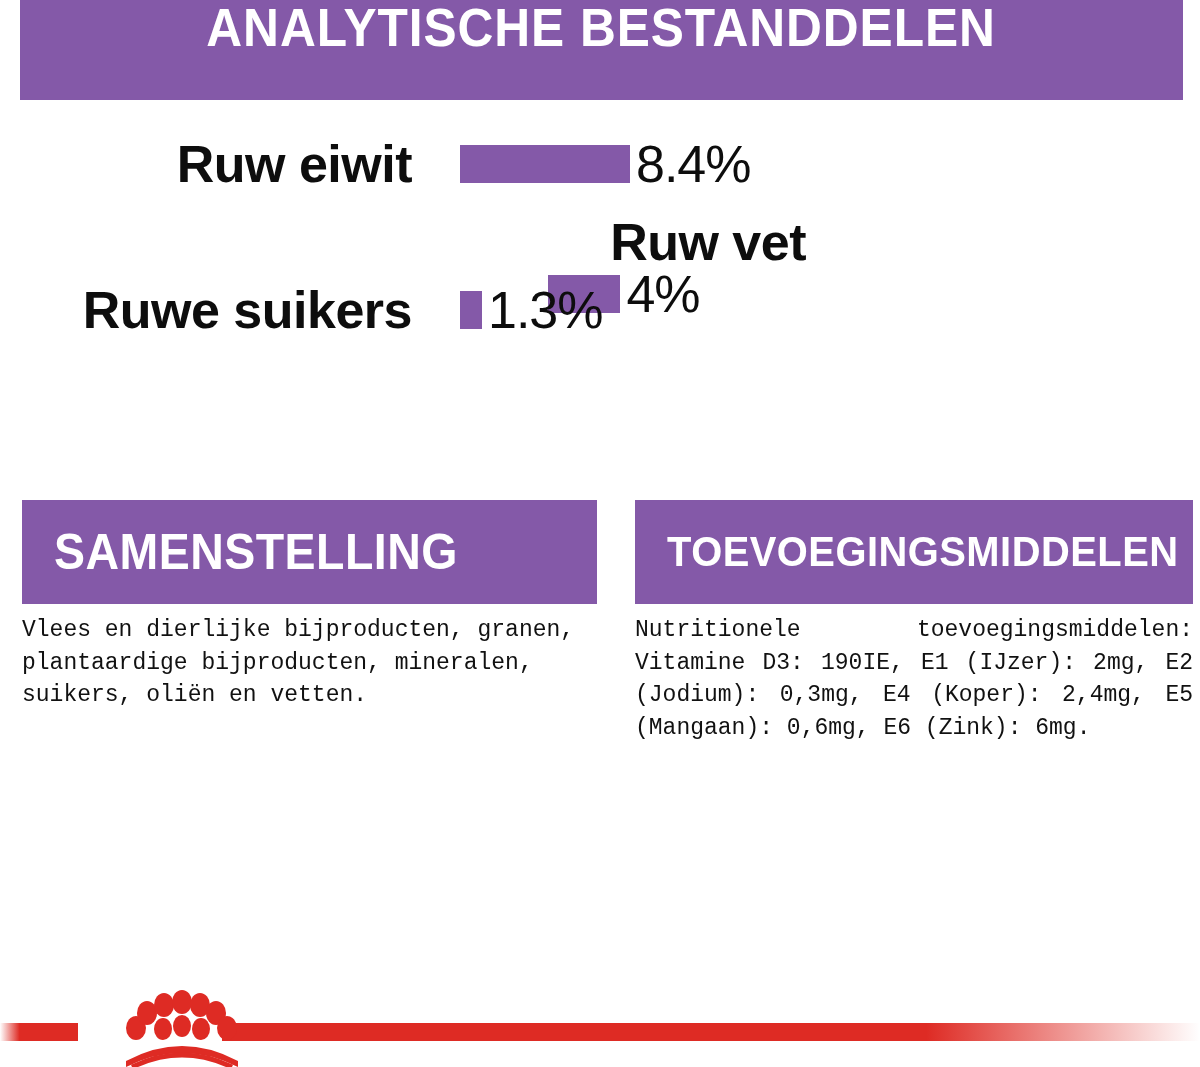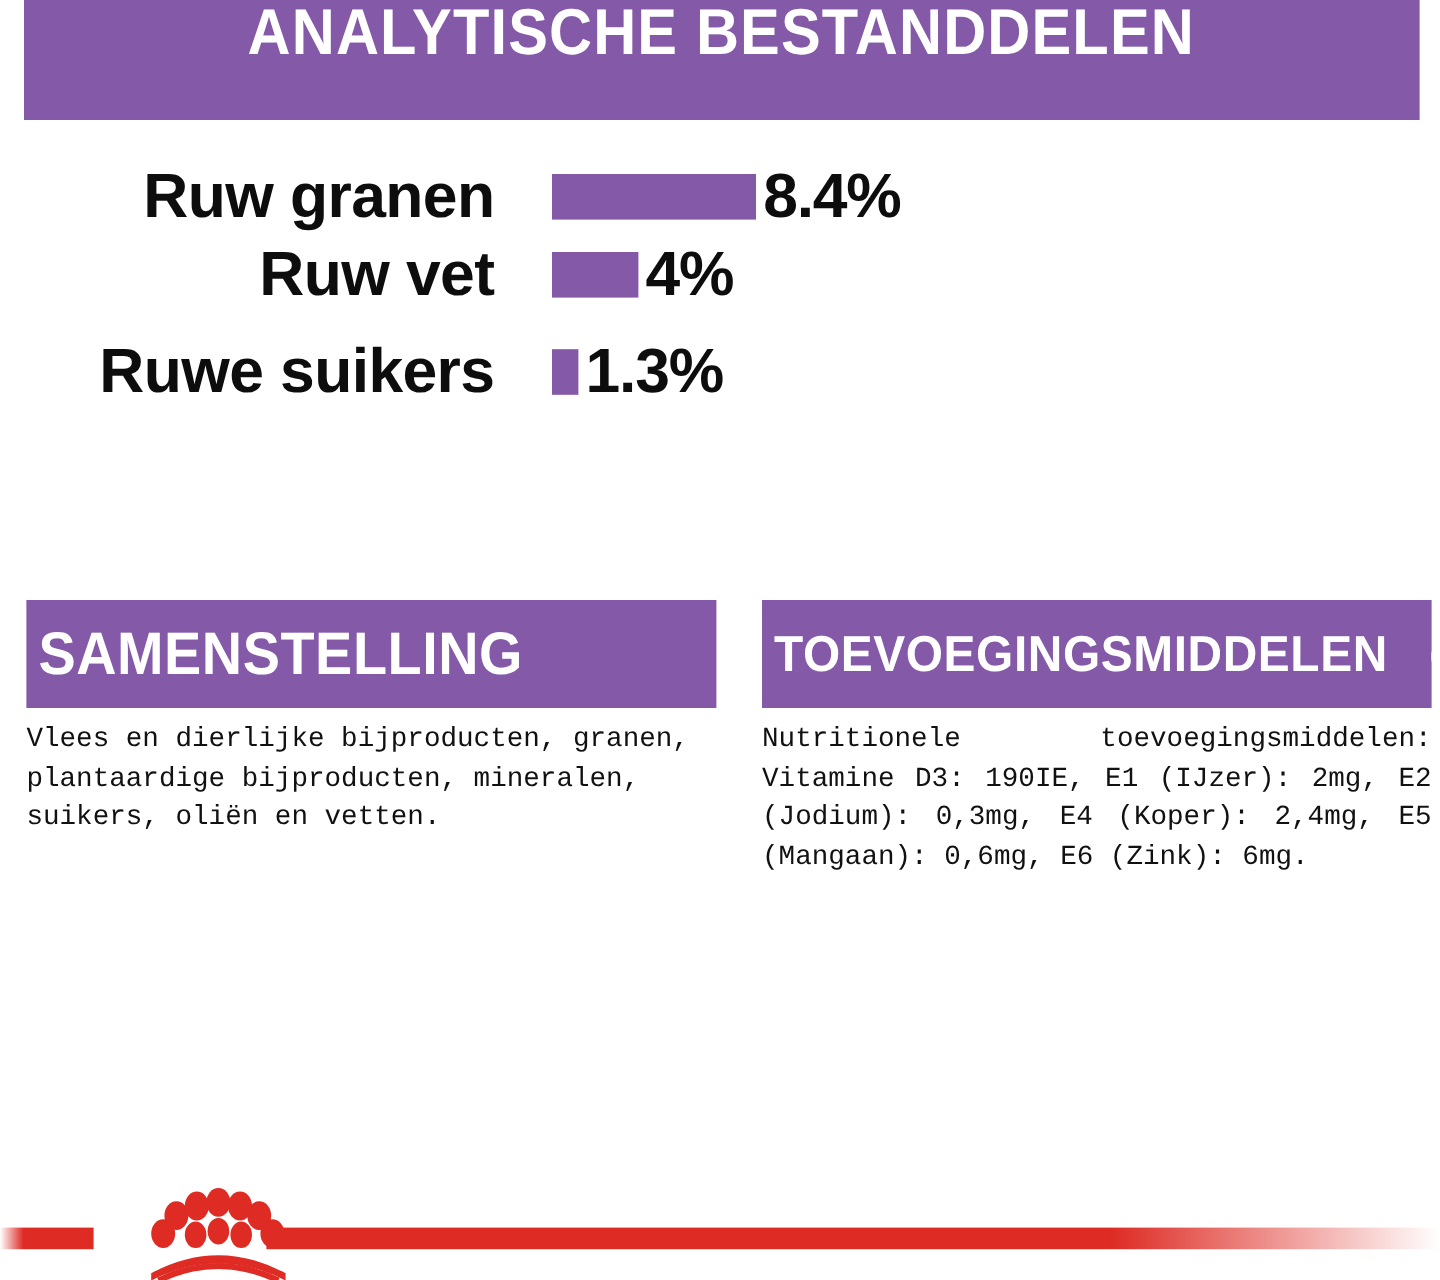"Ruw granen" div.chart-label { text: granen -> eiwit }
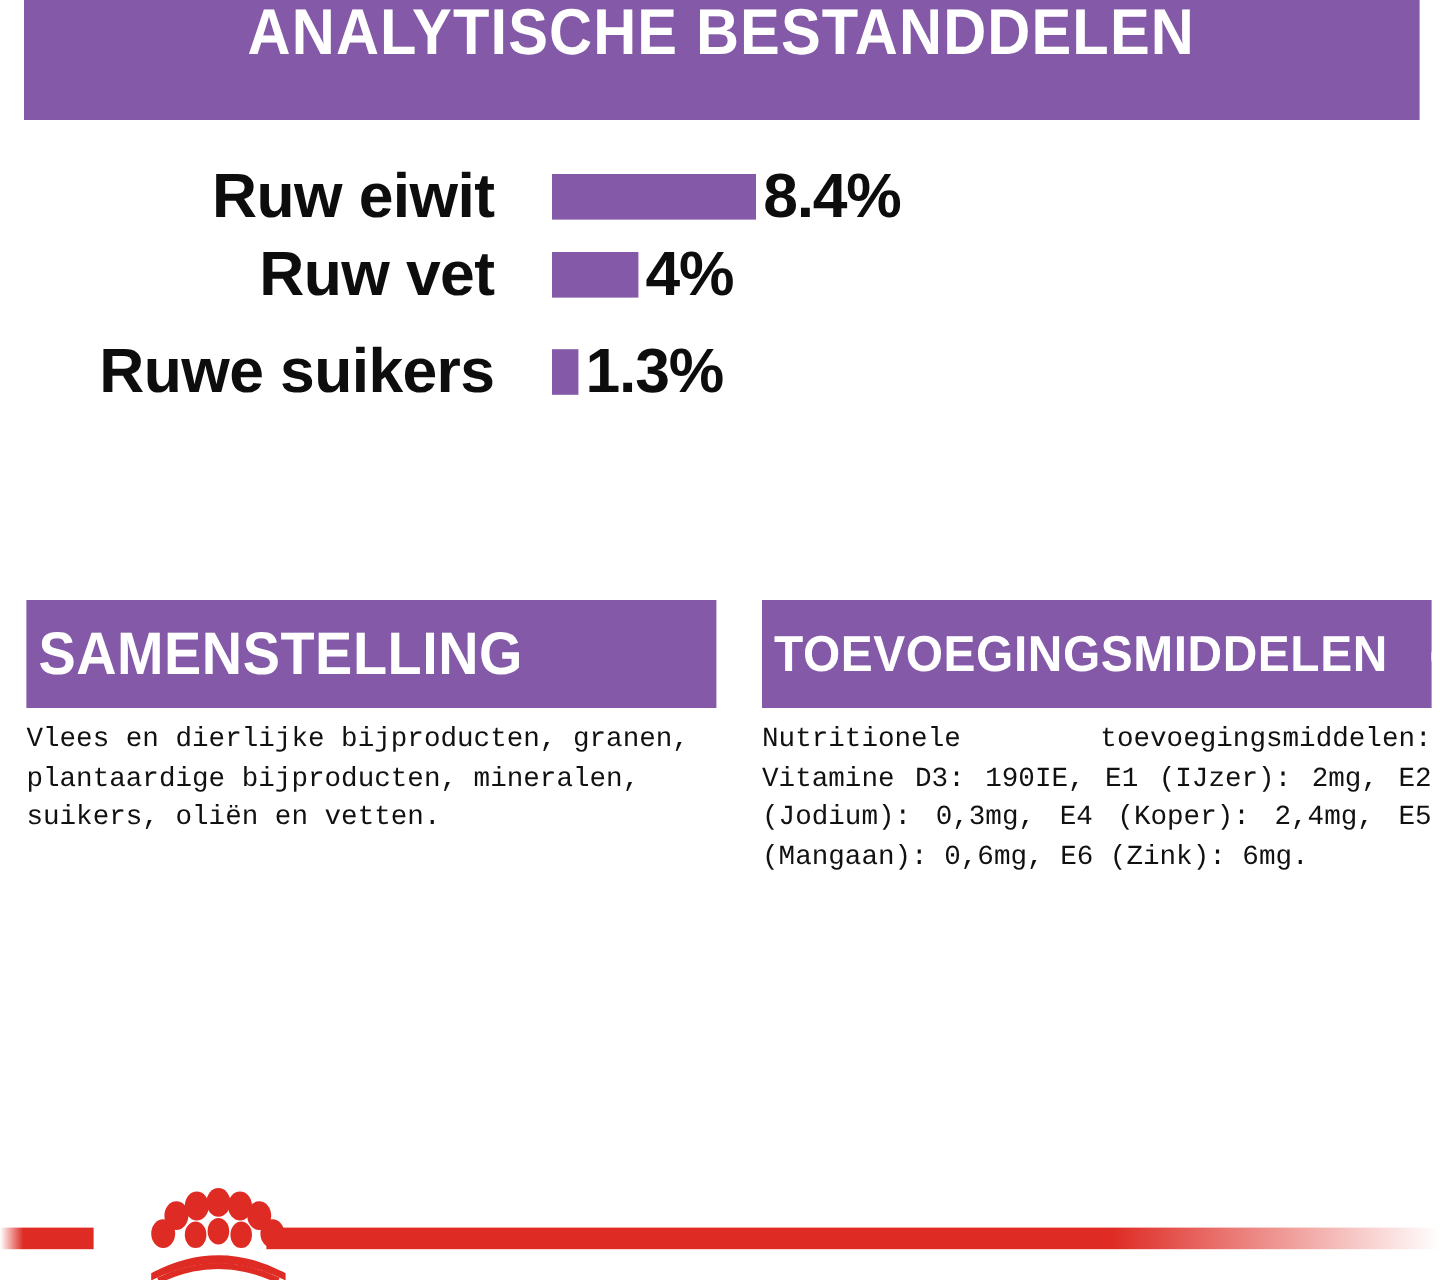"8.4%" .chart-value { font-weight: 700 -> 400 }
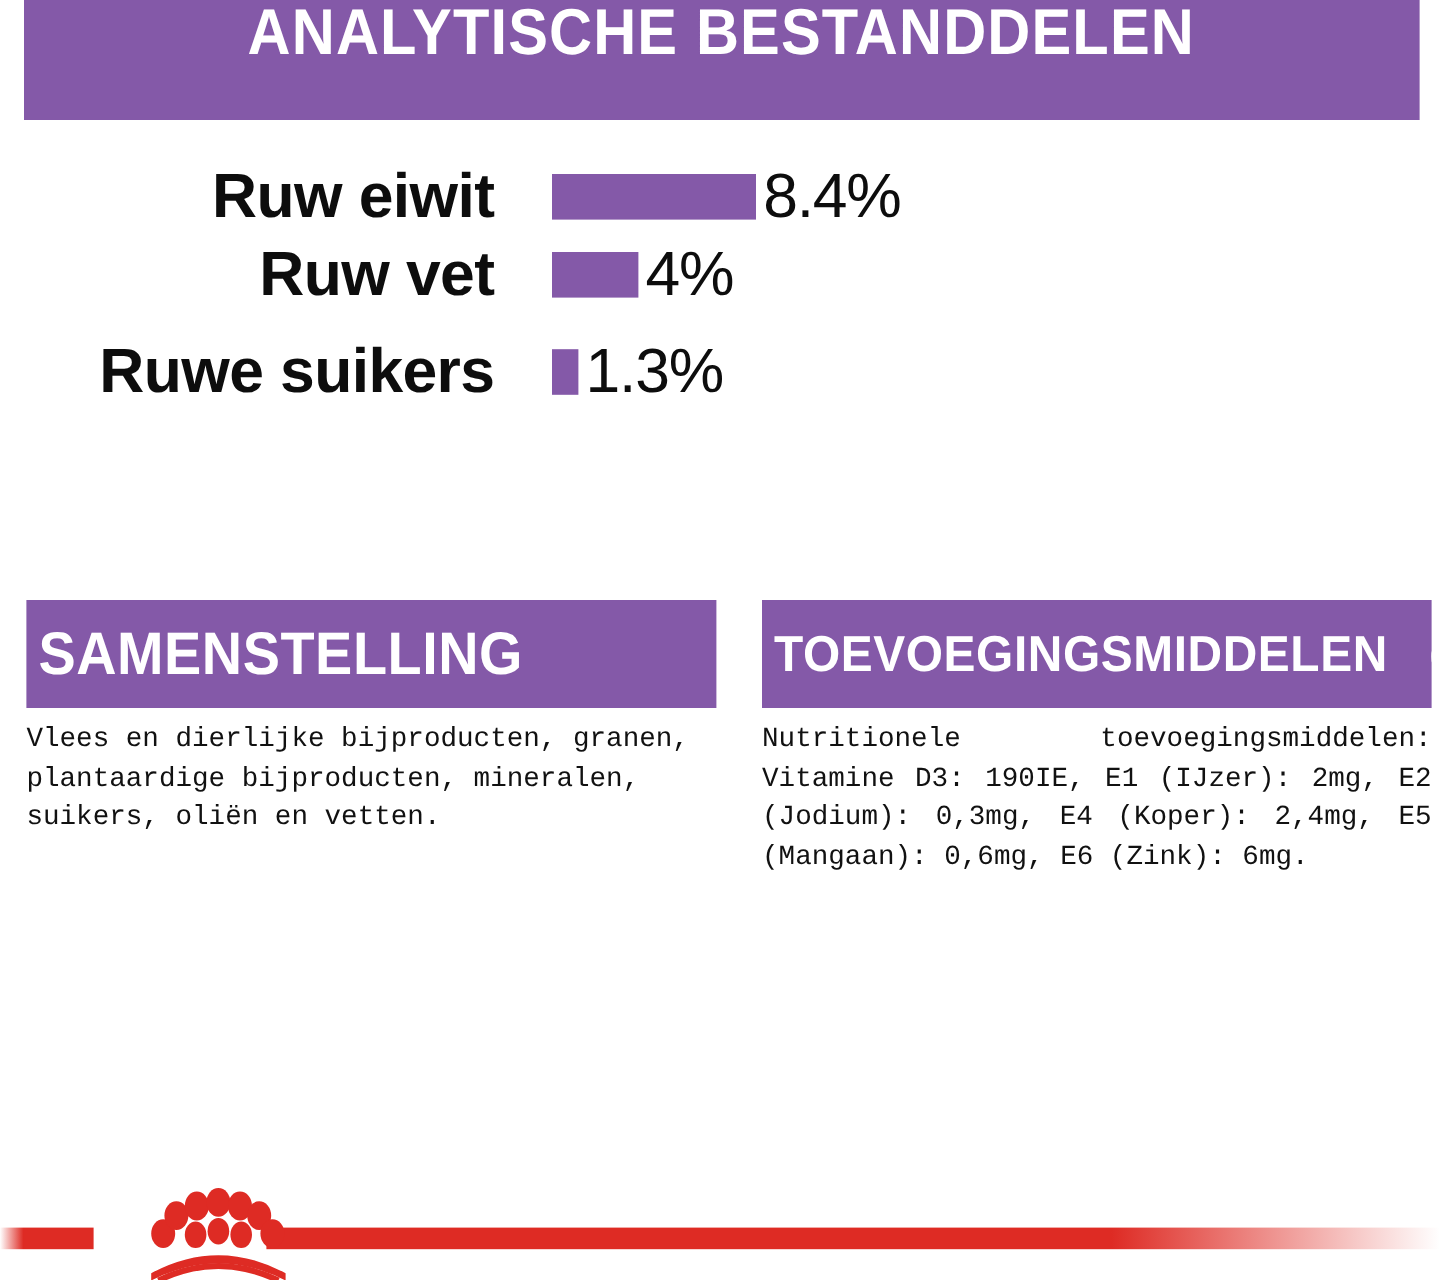"Ruw vet" div.chart-row { flex-direction: none -> column; top: 85px -> 98px }
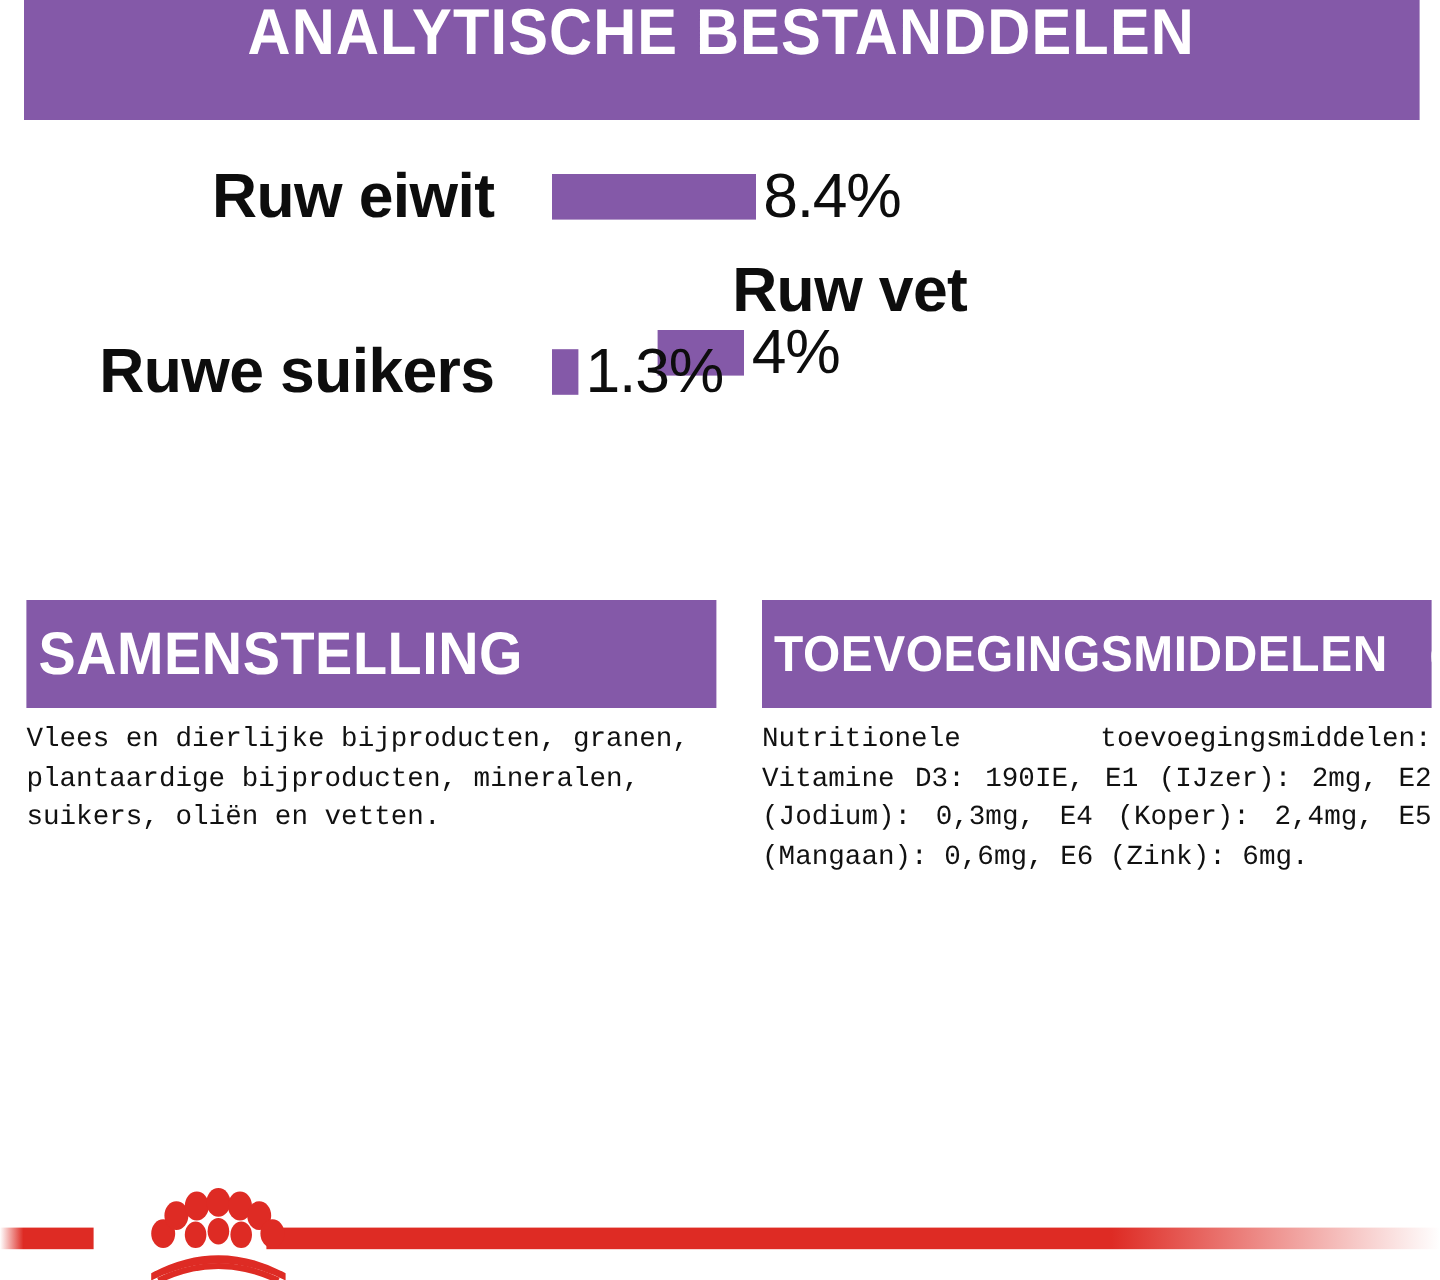"SAMENSTELLING" .panel-band { height: 90px -> 104px; padding-left: 10px -> 32px }
